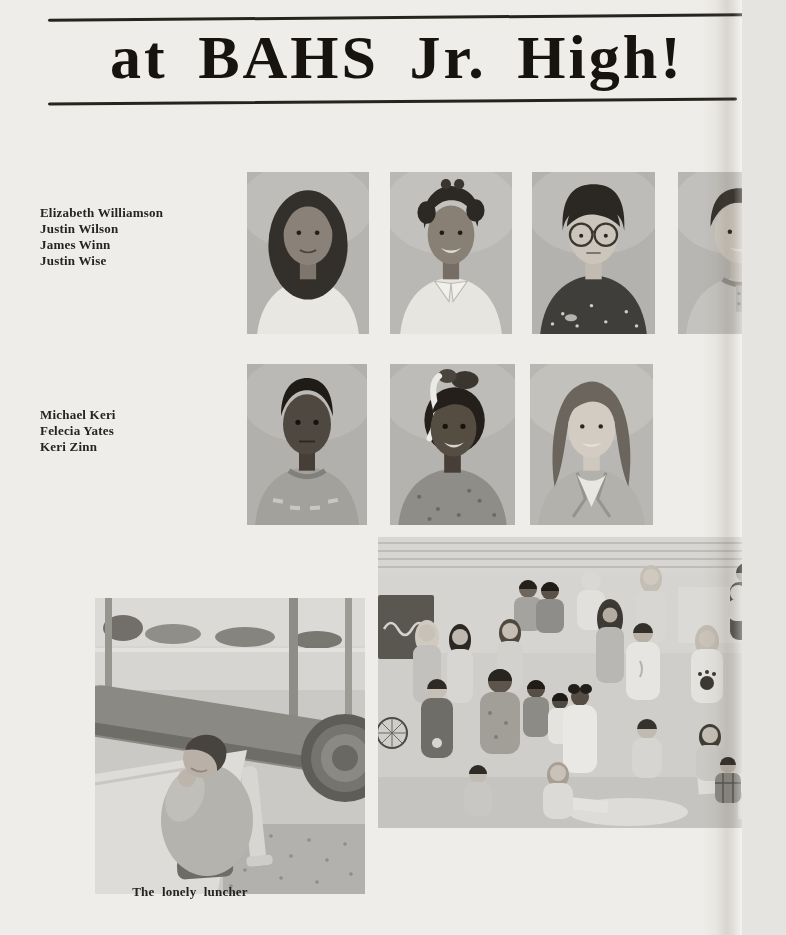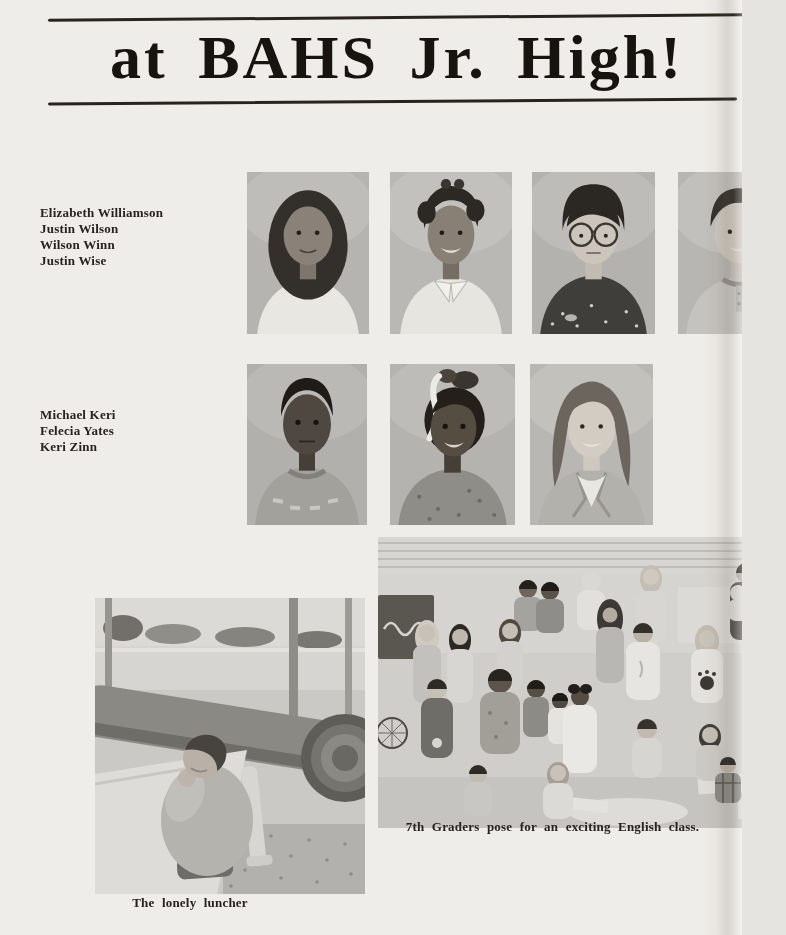"Wilson Winn" div.name { text: Wilson -> James }
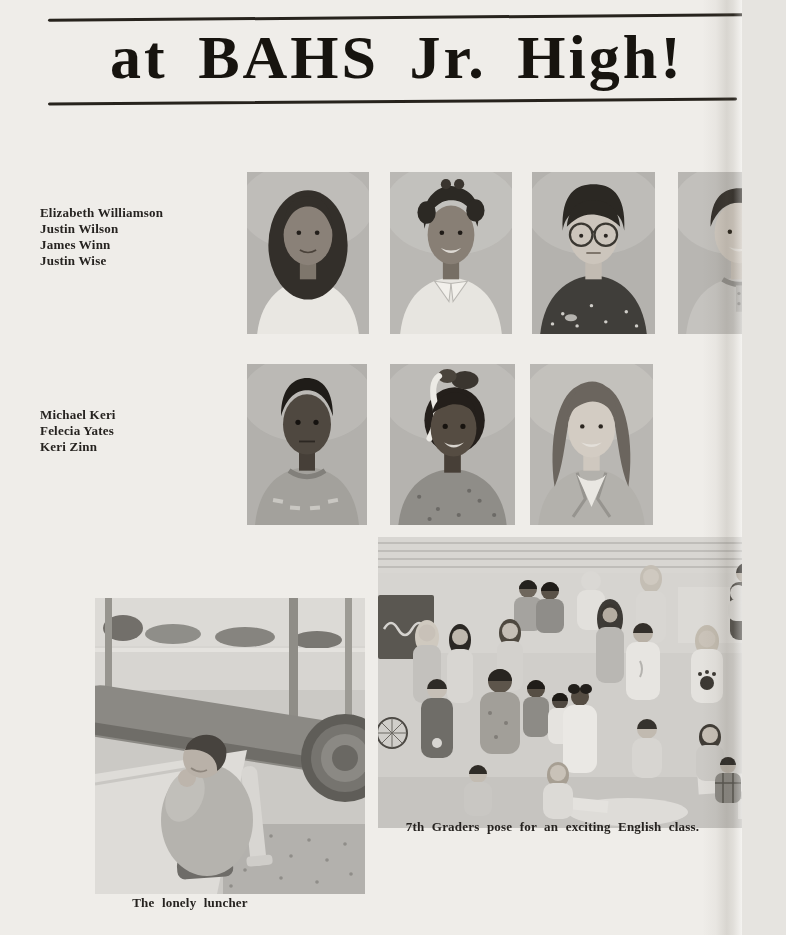"7th Graders pose for an" div.caption { html: <div>7th Graders pose for an exciting English class.</div> -> none }
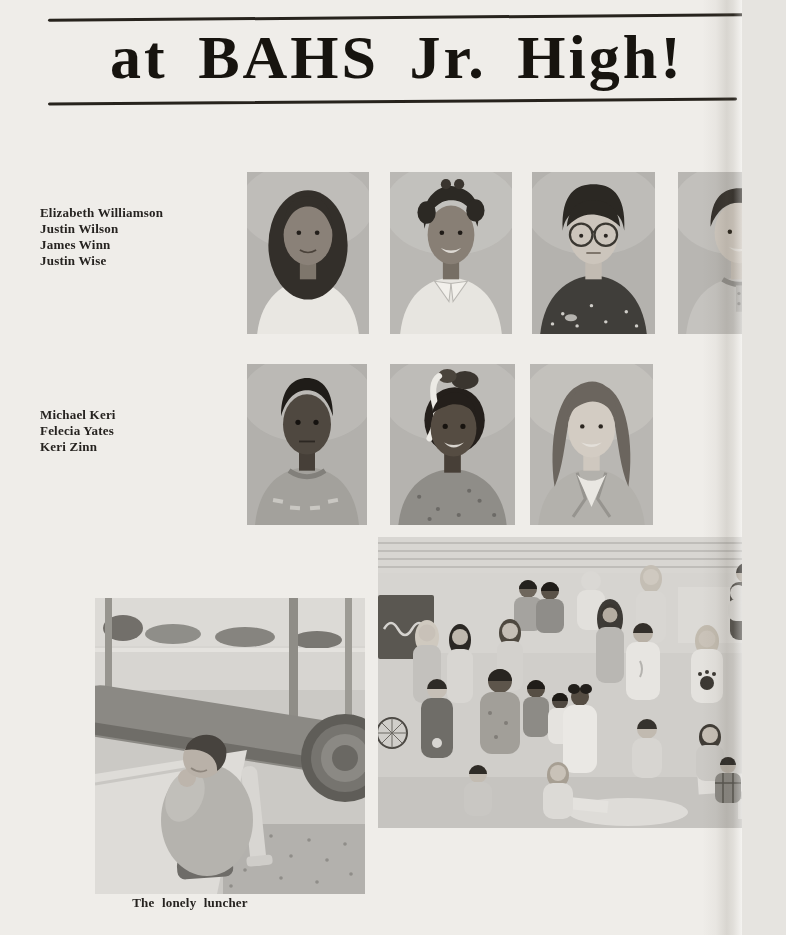"The lonely luncher" .cap-luncher { margin-top: 11px -> none }
